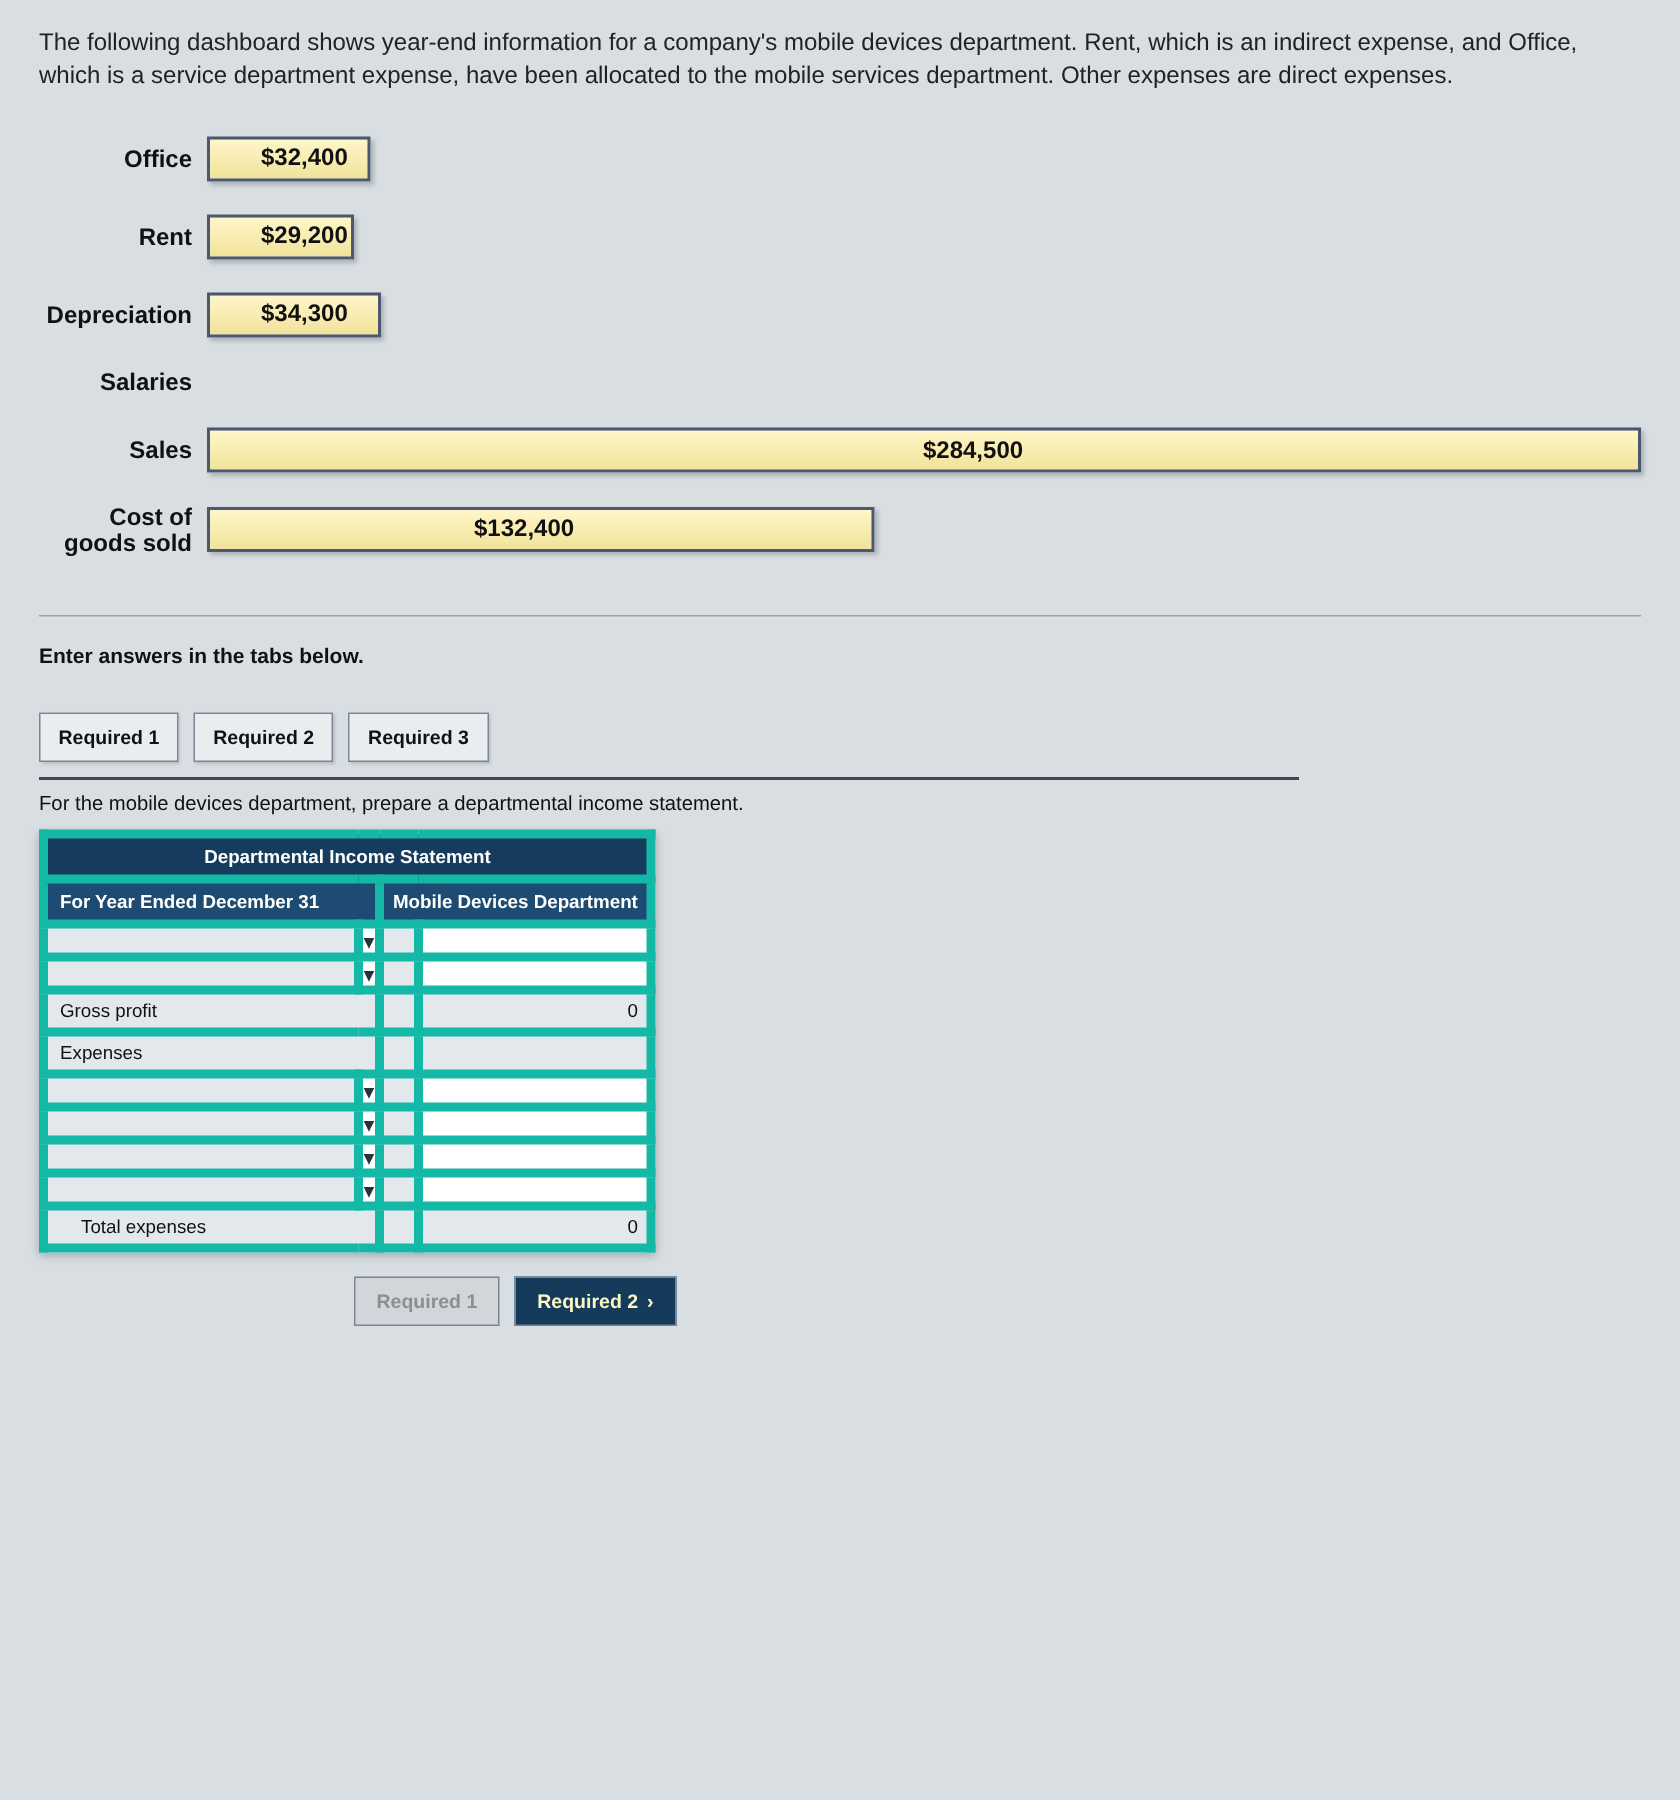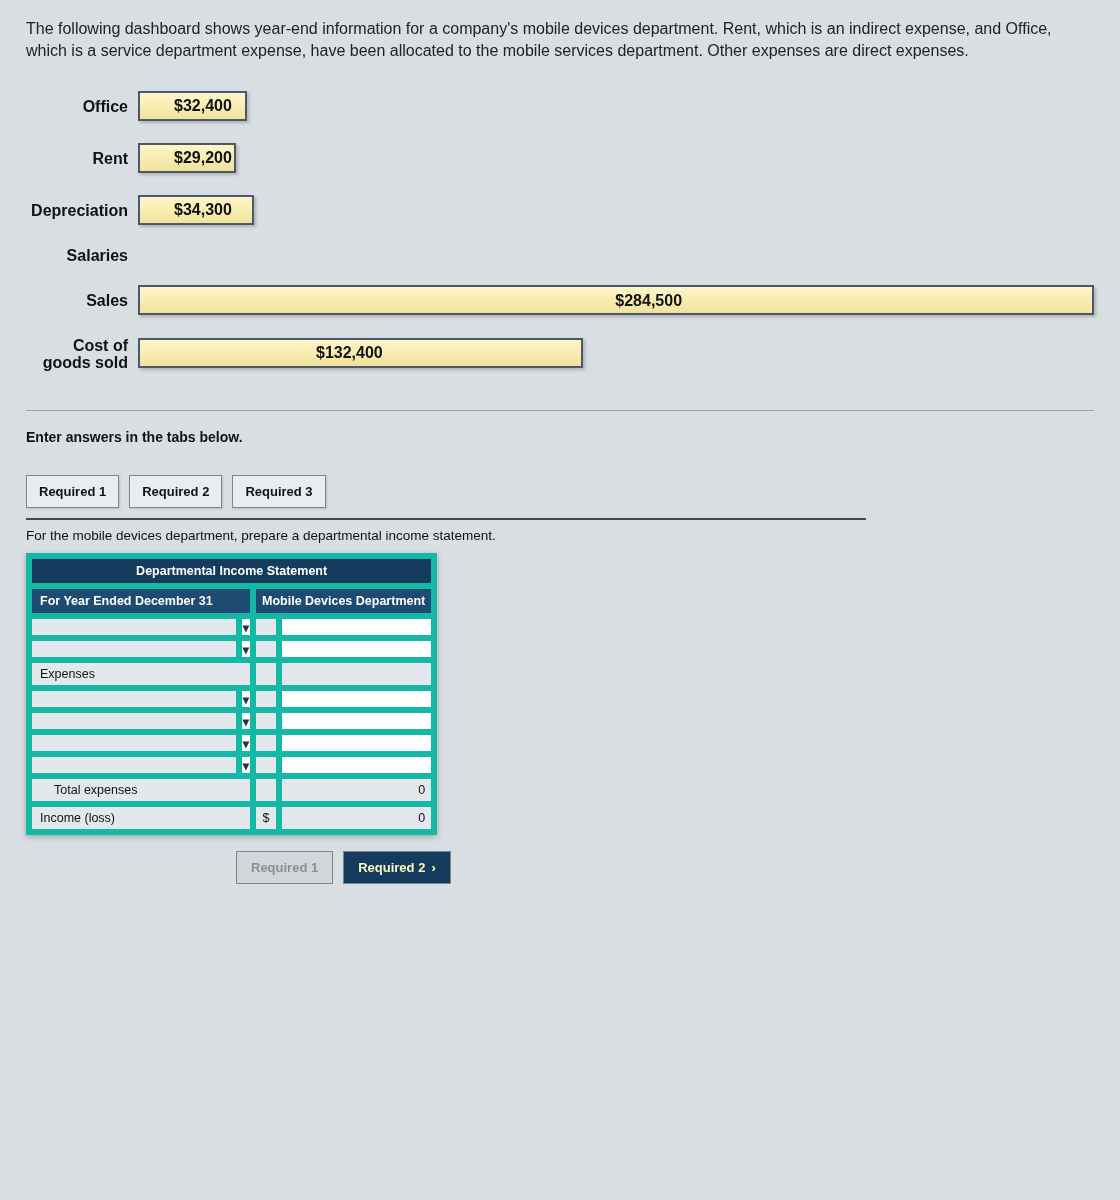"Gross profit" tr { html: none -> <tr> <td>Gross profit</td> <td></td> <td>0</td> </tr> }
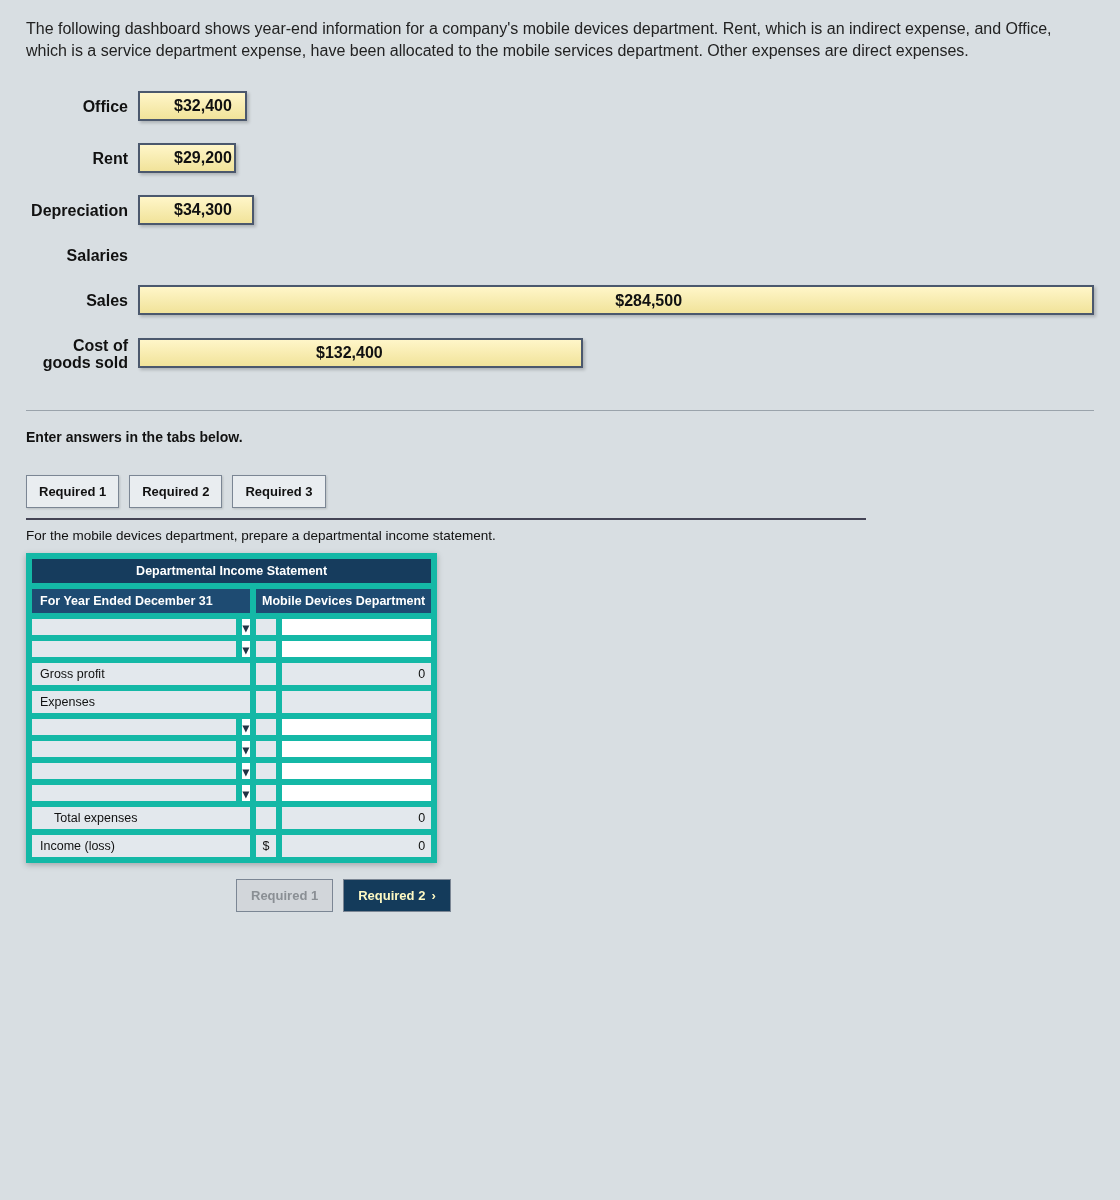"Income (loss)" tr { html: <tr> <td>Income (loss)</td> <td>$</td> <td>0</td> </tr> -> none }
